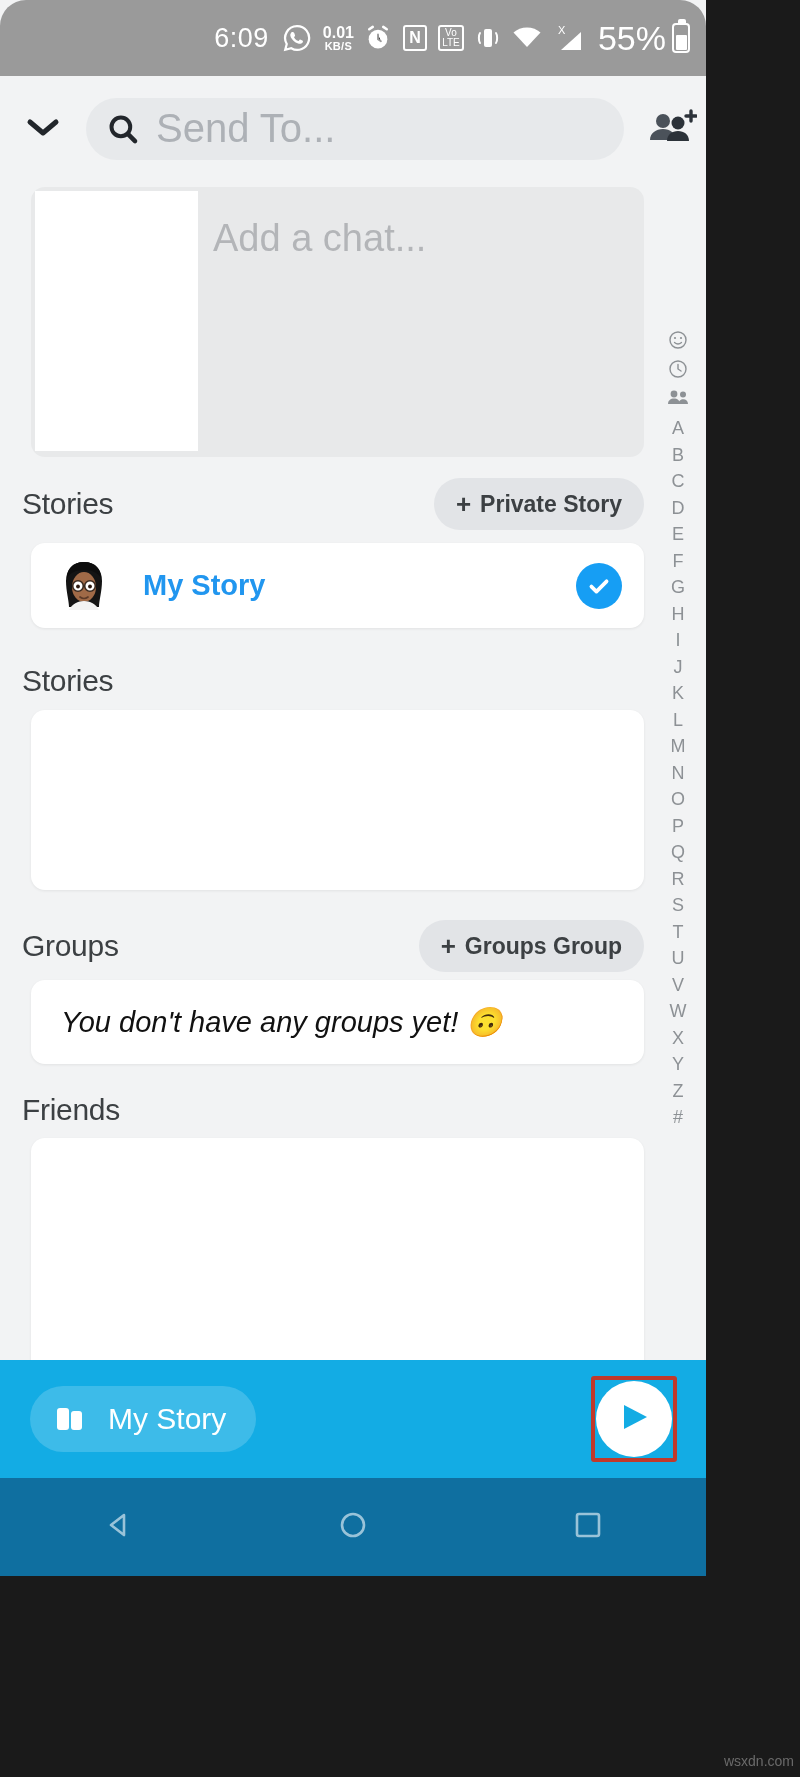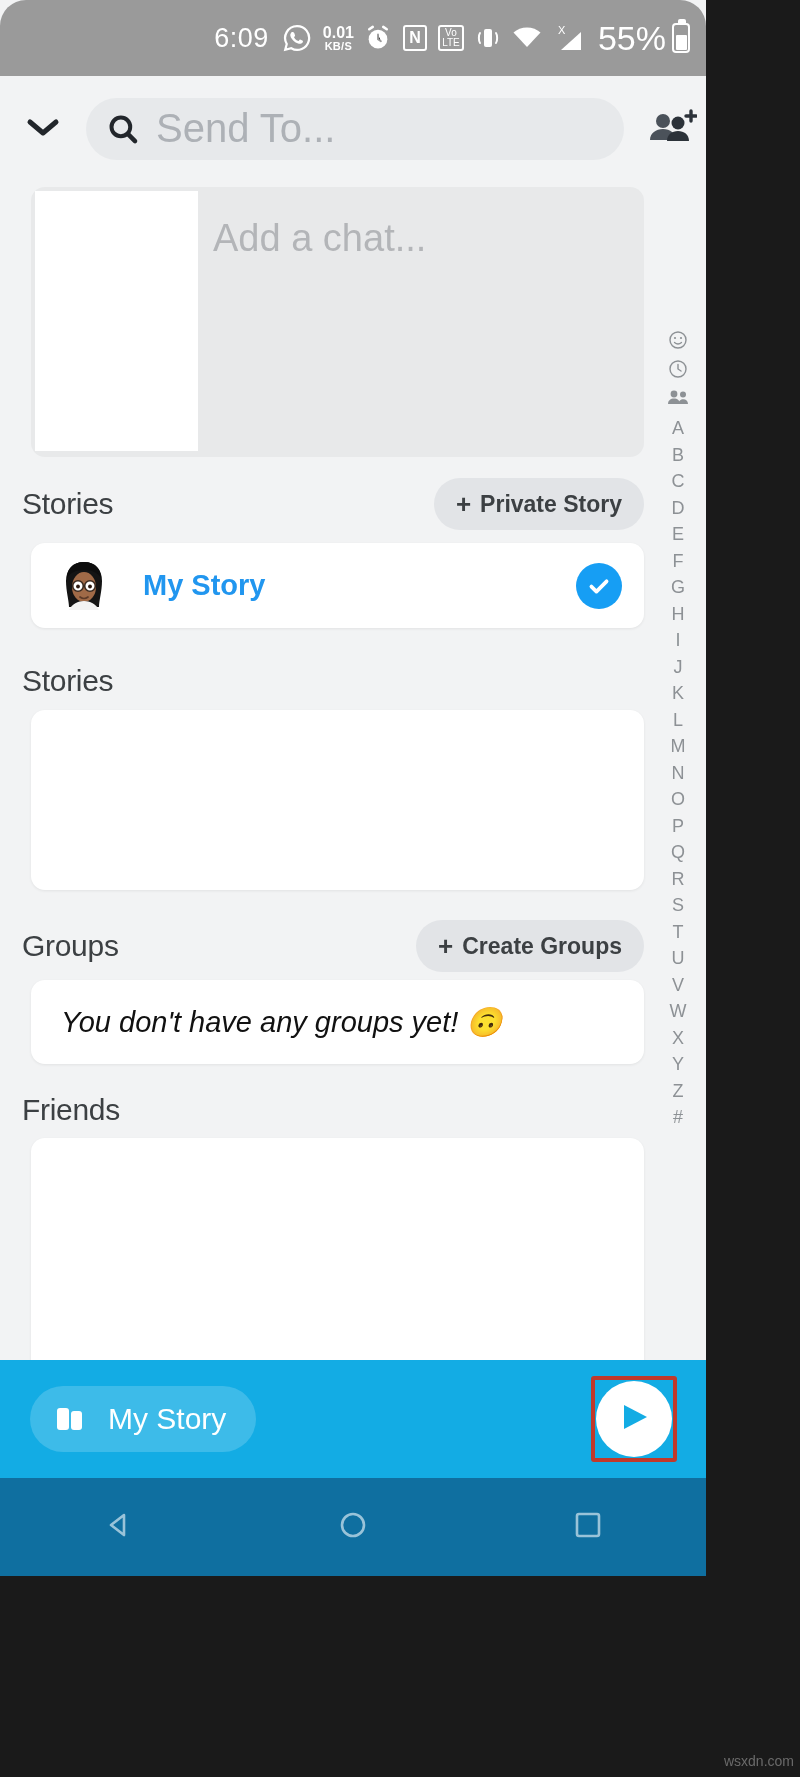"Create Groups" span { text: Create Groups -> Groups Group }
